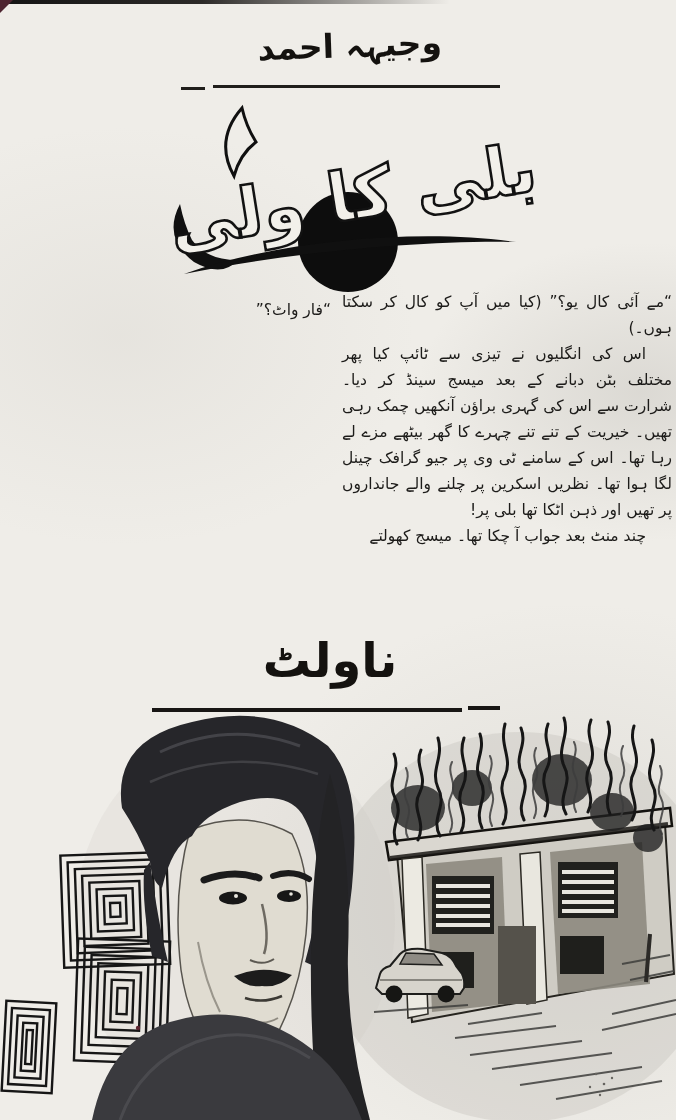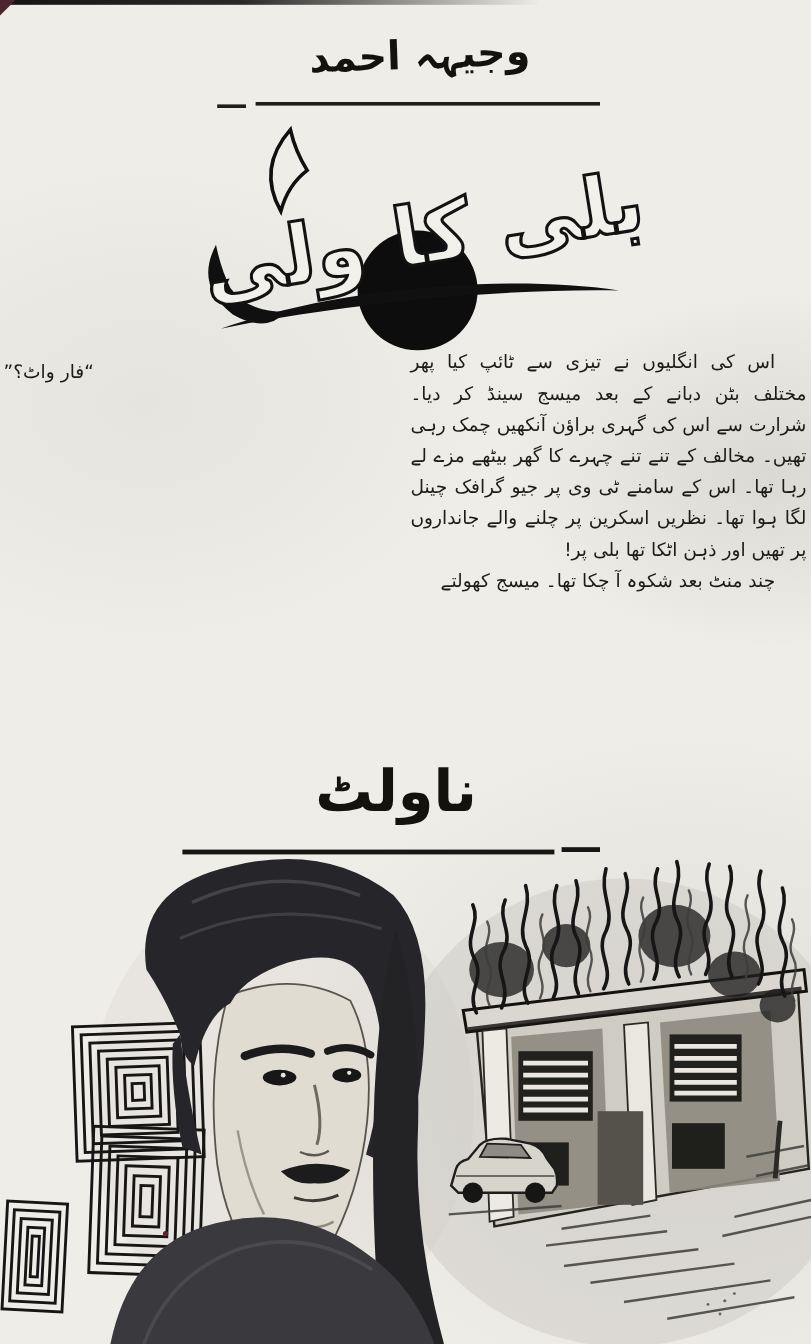"“فار واٹ؟”" .col p.centered { text-align: left -> right }
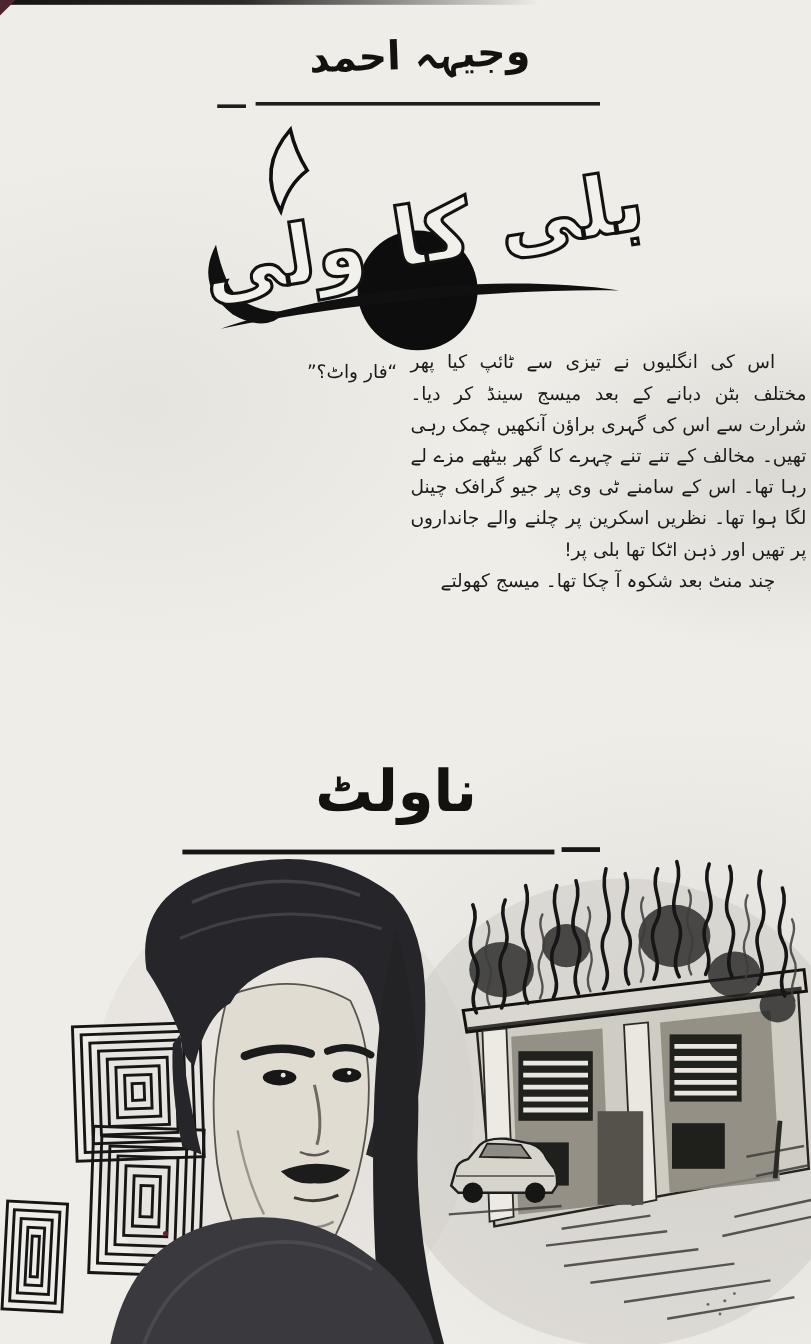"“مے آئی کال یو؟” (کیا" p.no-indent { html: none -> <p>“مے آئی کال یو؟” (کیا میں آپ کو کال کر سکتا ہوں۔)</p> }
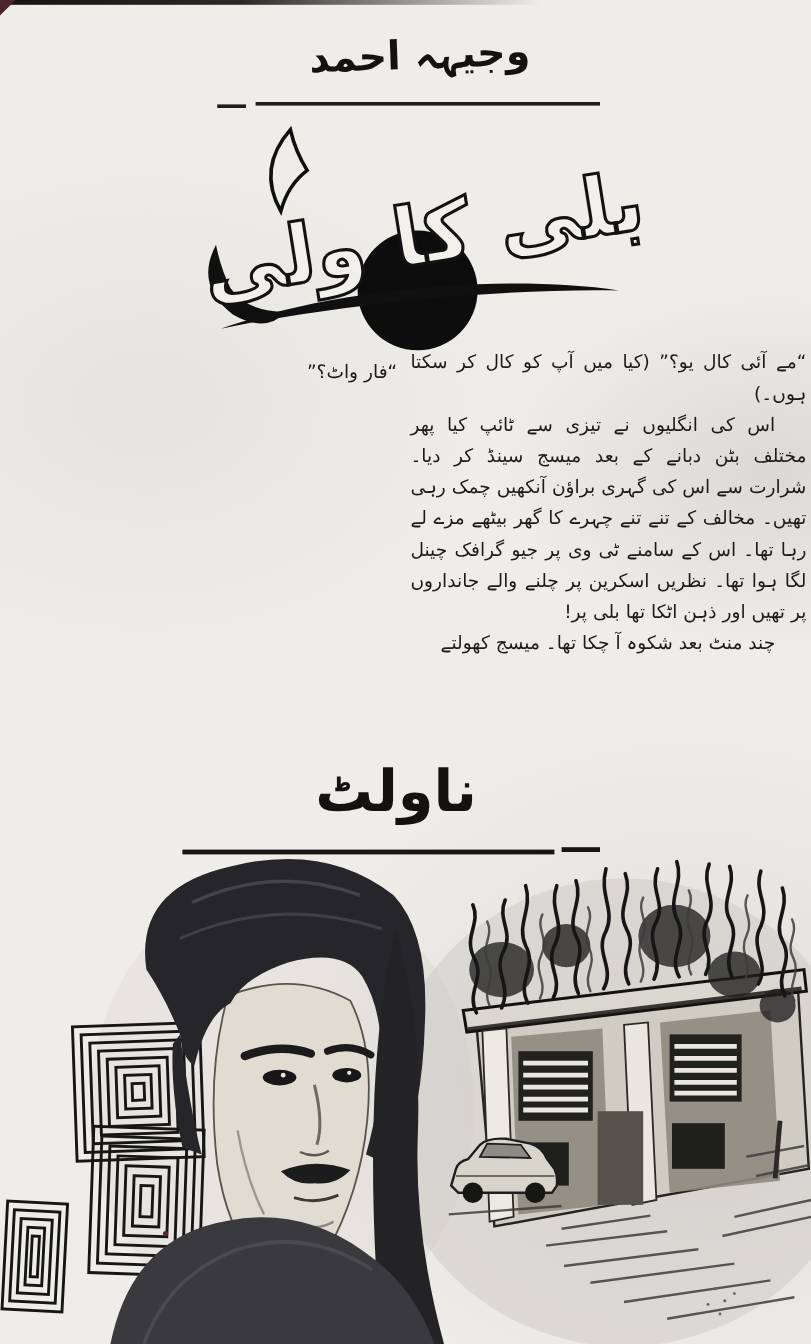"اس کی انگلیوں نے تیزی" p { text: مخالف -> خیریت }
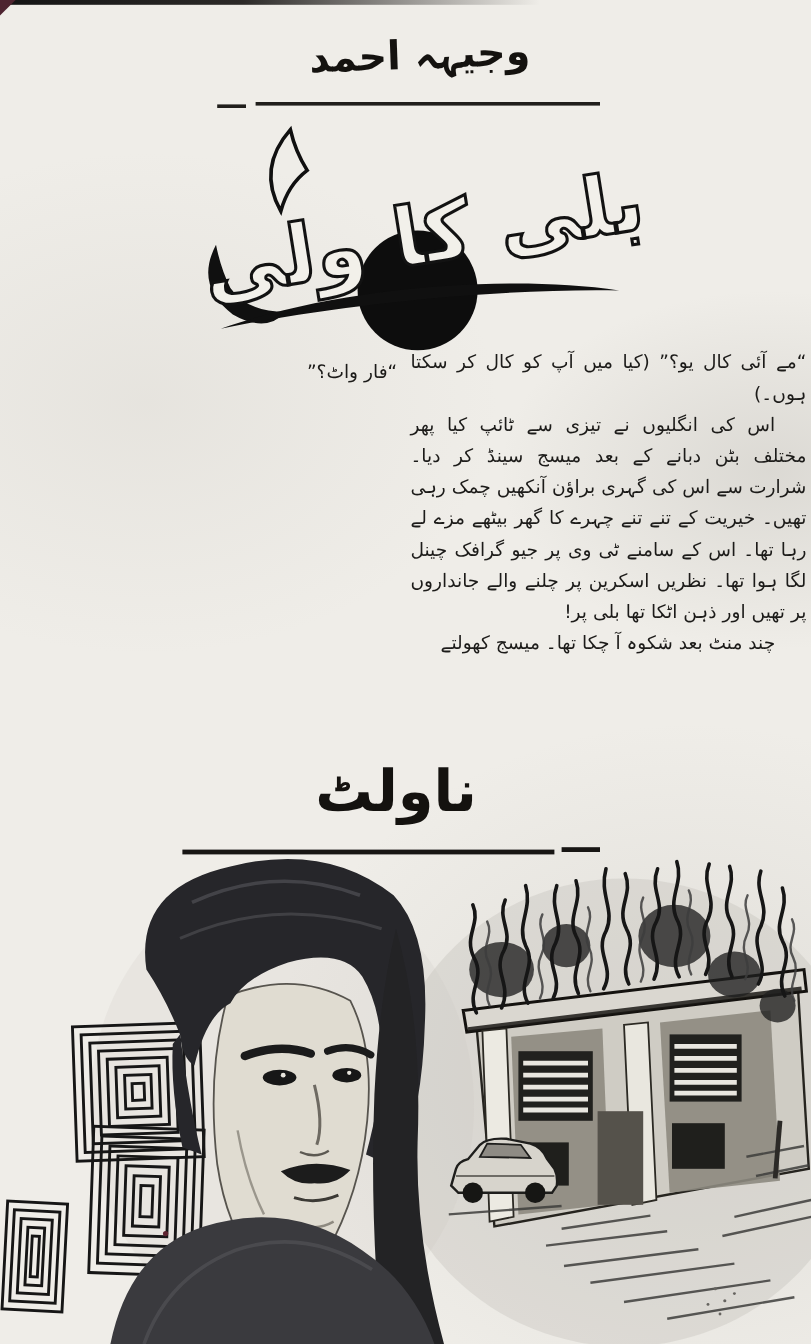"چند منٹ بعد شکوہ آ" p { text: شکوہ -> جواب }
